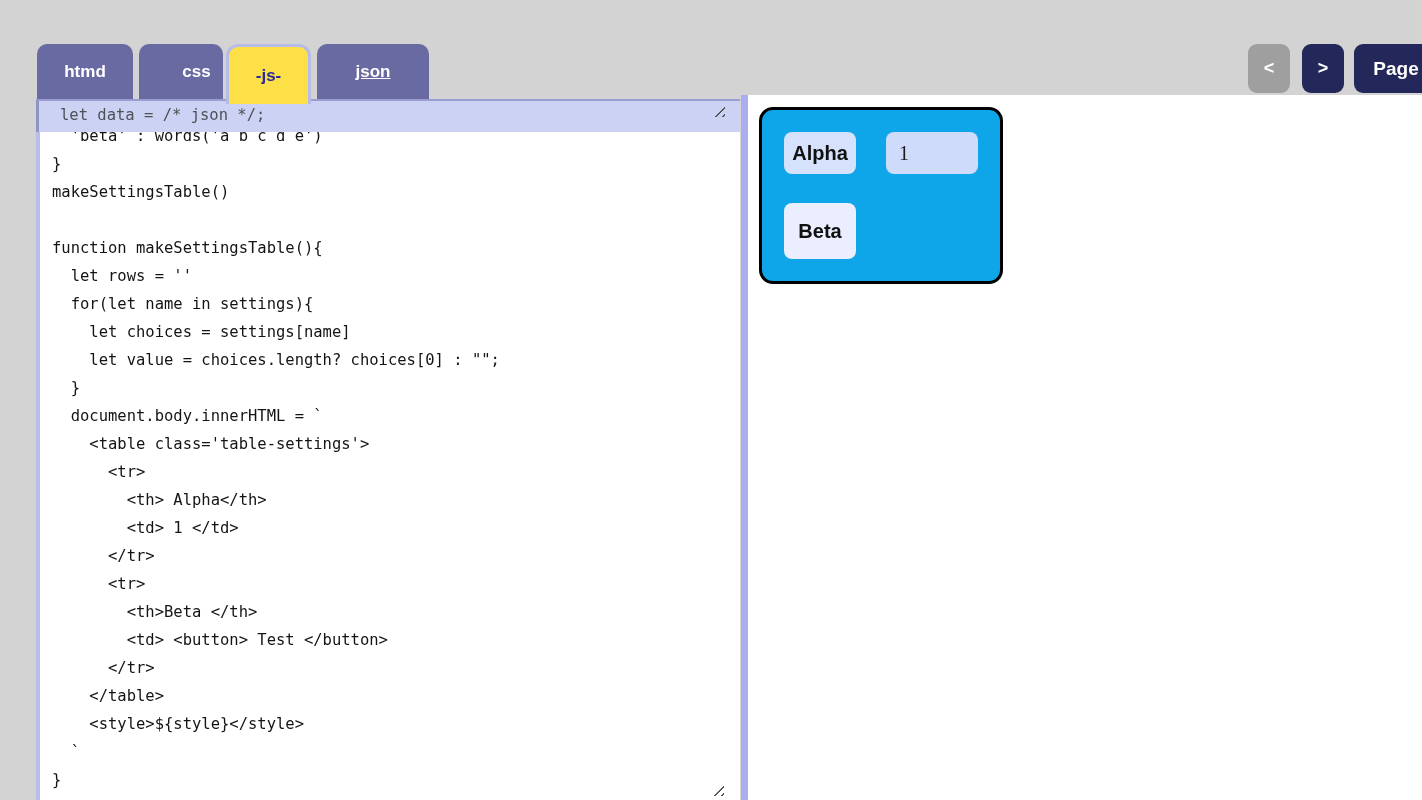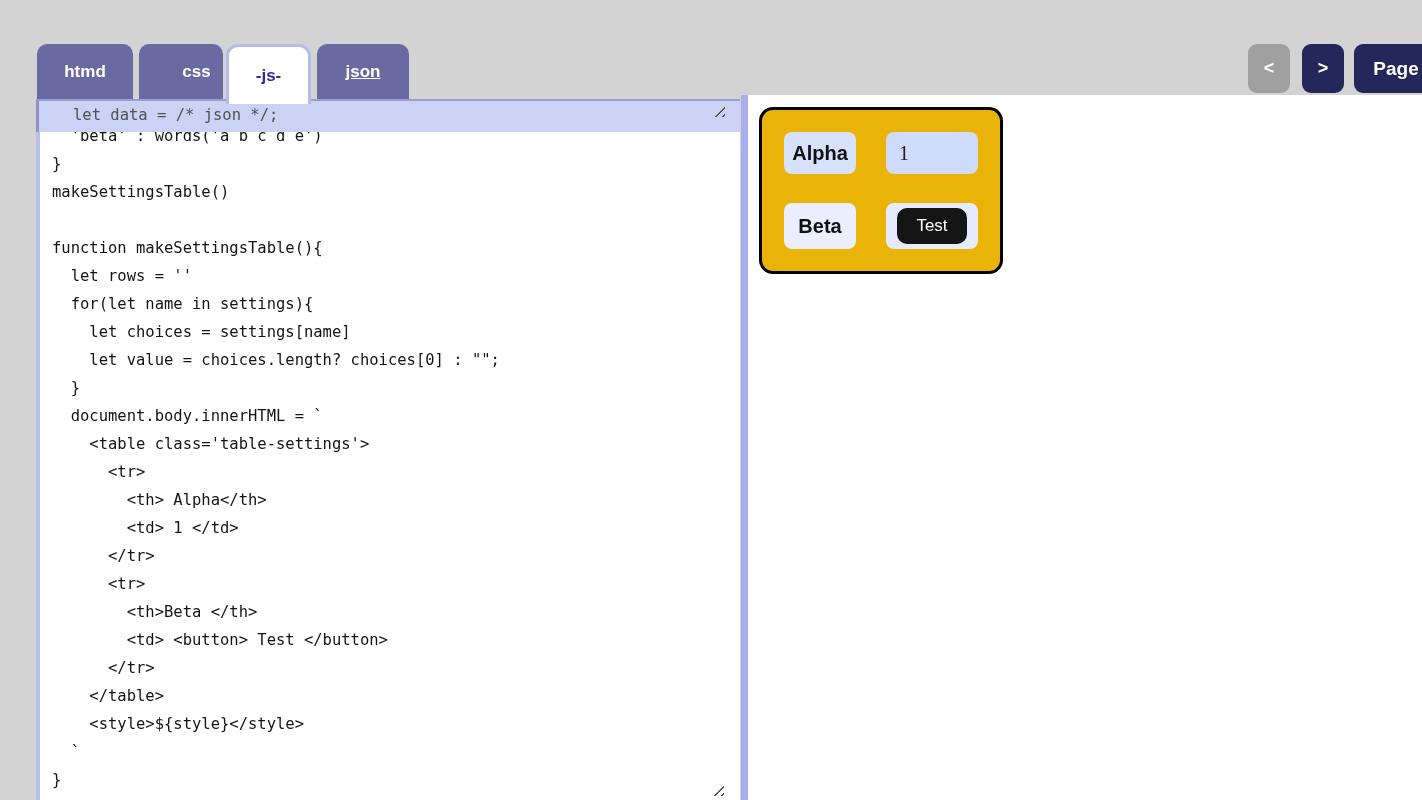"-js-" .tab-js { background: #ffffff -> #fde047 }
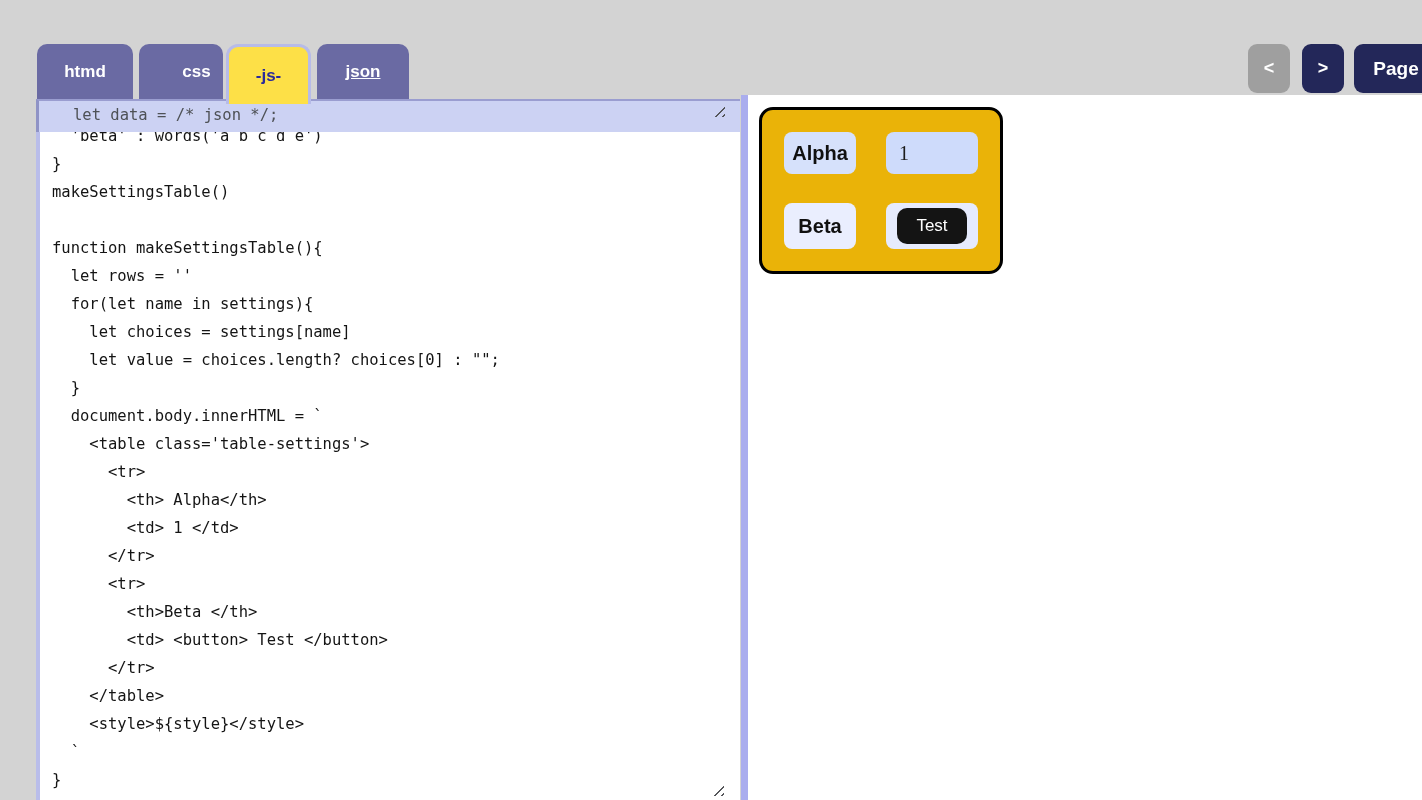"json" .tab-json { width: 92px -> 112px }
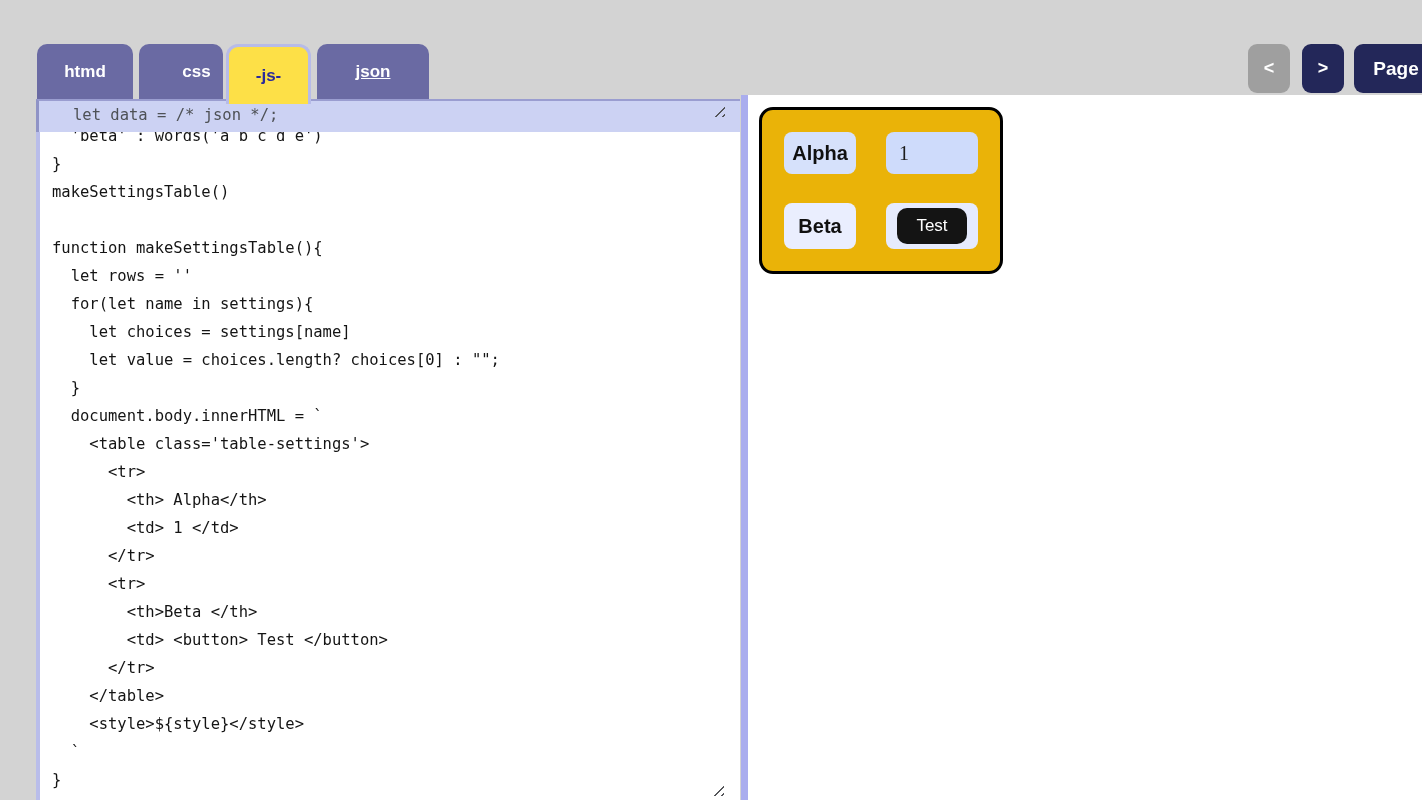"let data = /* json" .pinned-line { padding-left: 22px -> 9px }
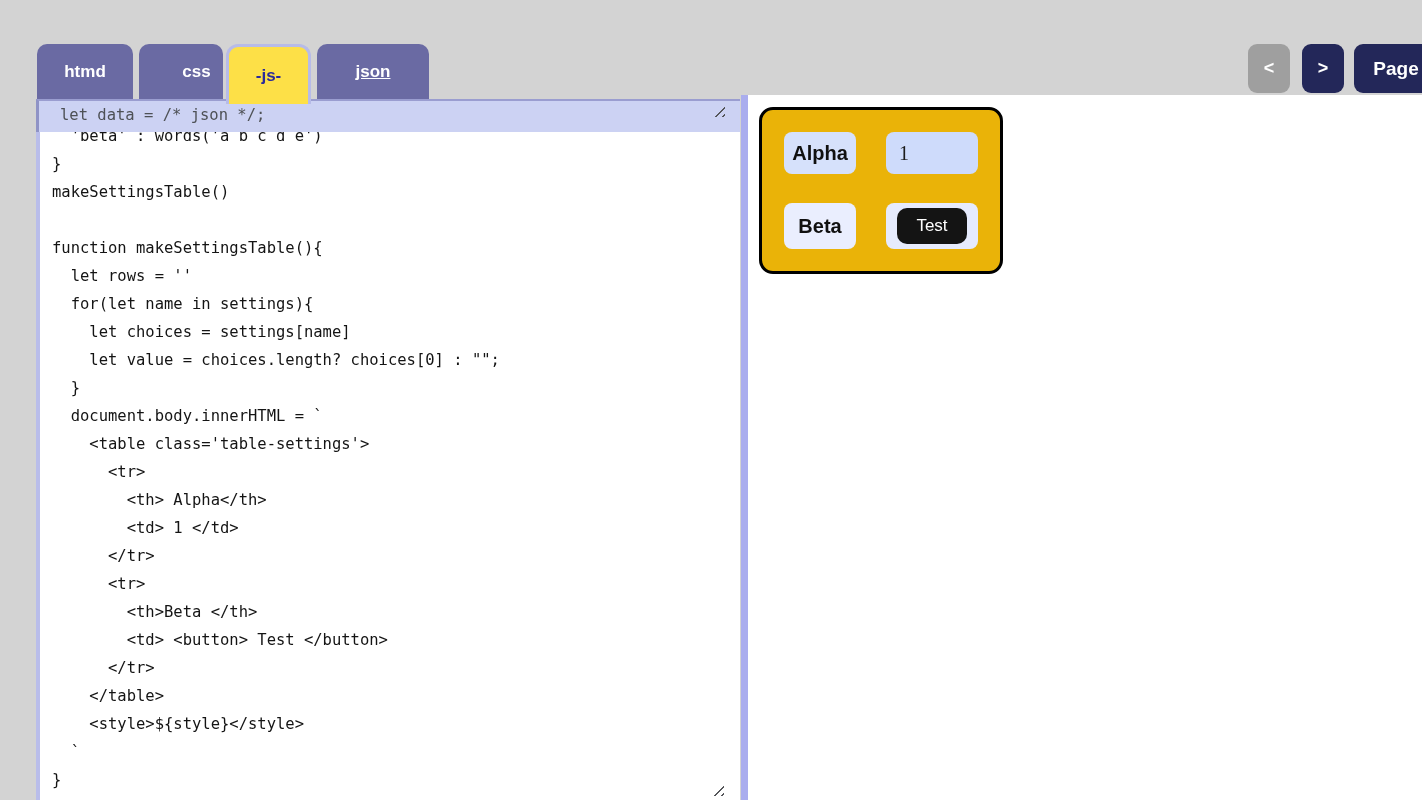"Alpha" .settings-table { background: #eab308 -> #0ea5e9 }
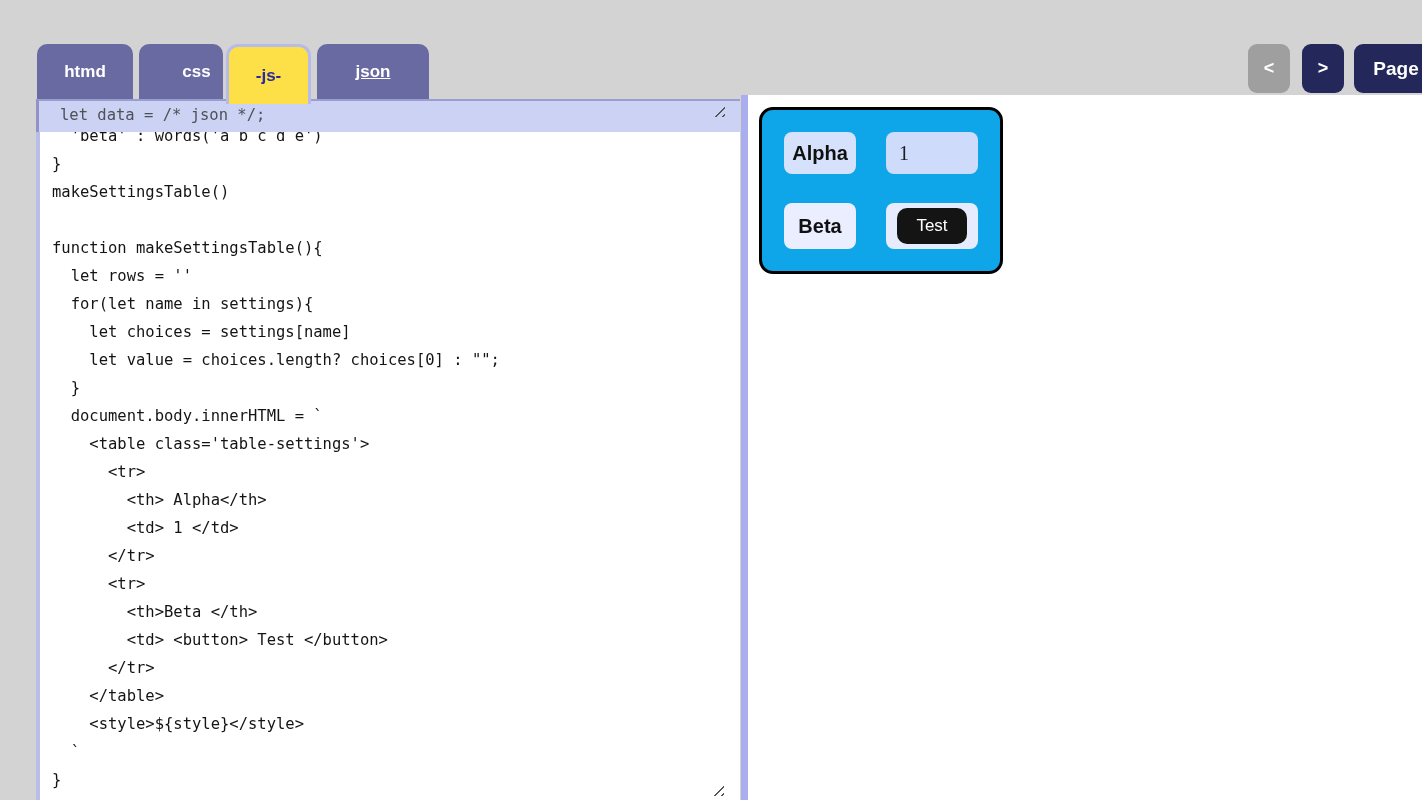"Beta" .r2 { height: 46px -> 56px }
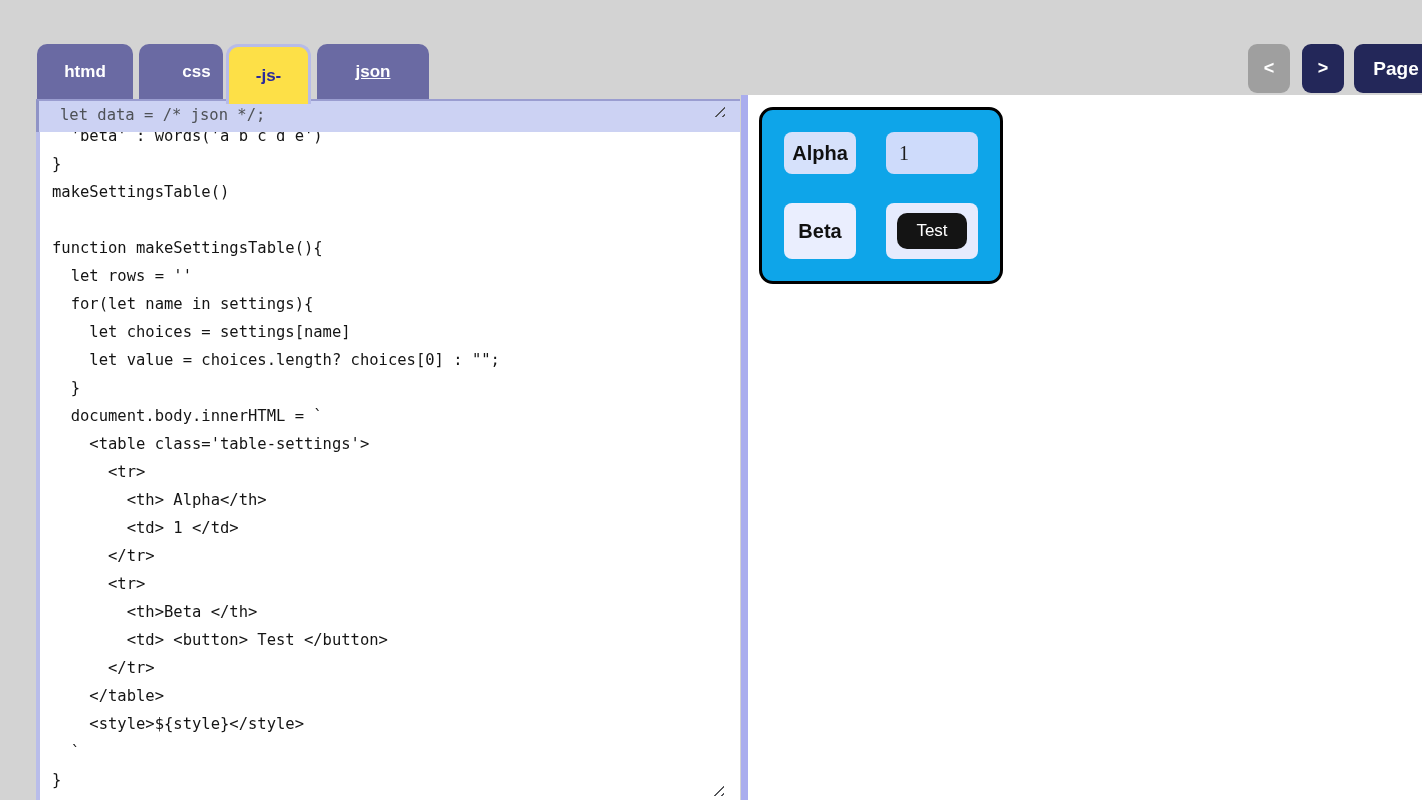"Test" div.cell { html: <div> <button>Test</button> </div> -> none }
